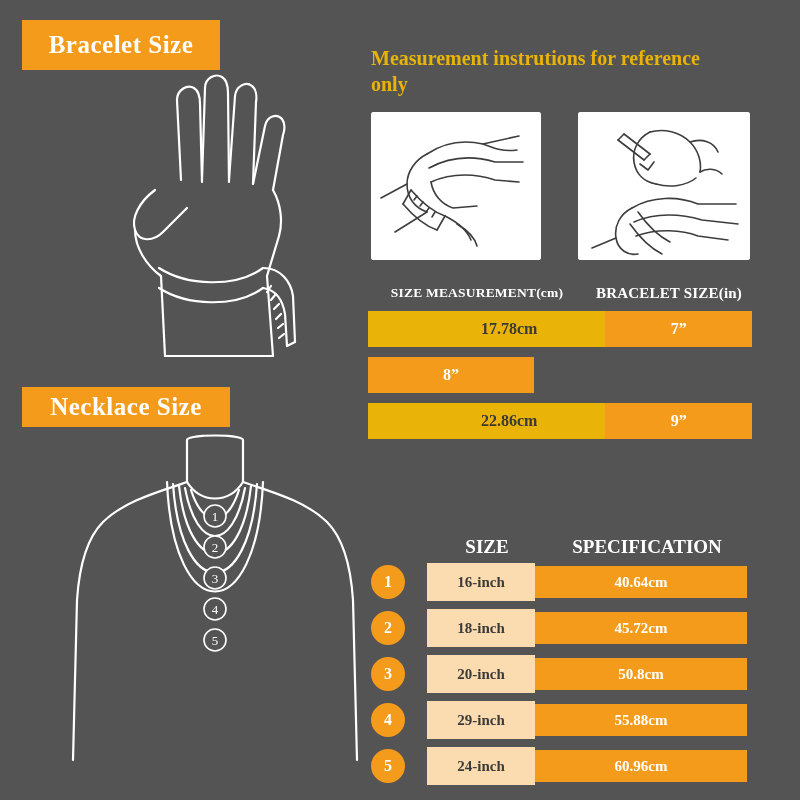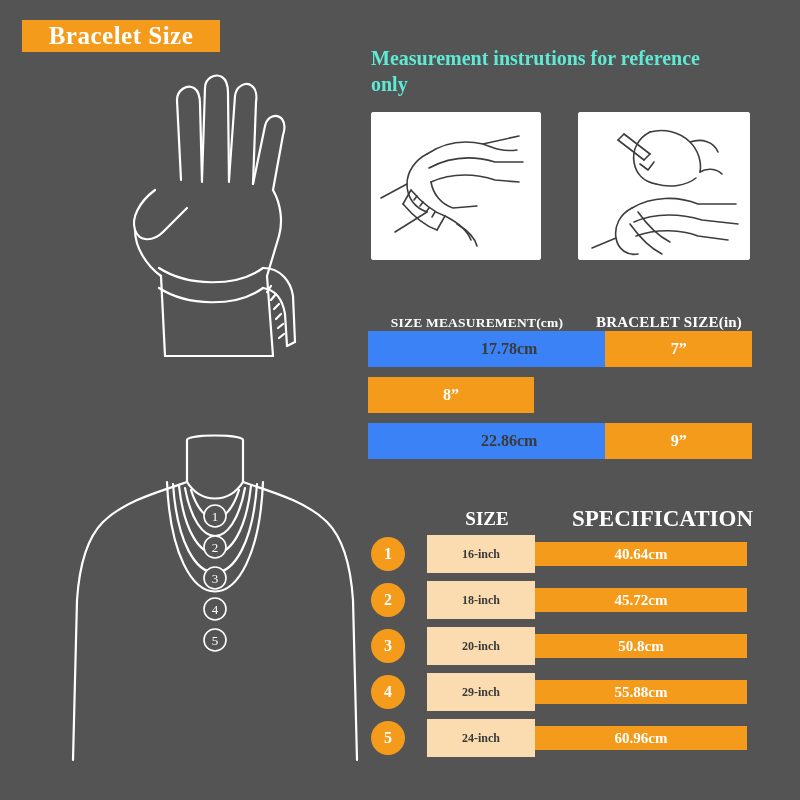"Bracelet Size" #chip-bracelet { height: 32px -> 50px }
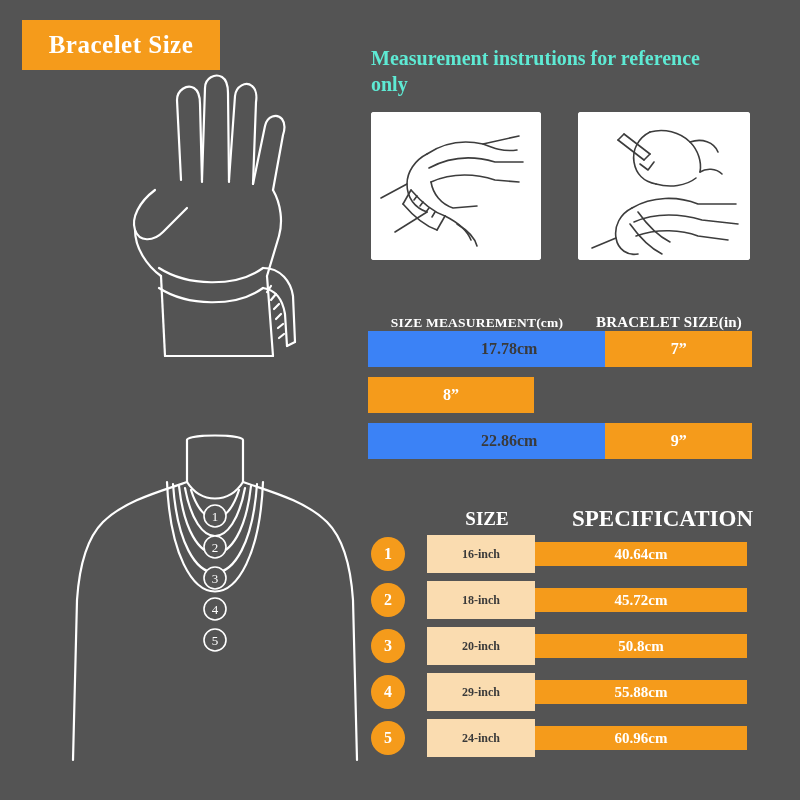"Measurement instrutions for reference" #instructions-heading { color: #5eead4 -> #eab308 }
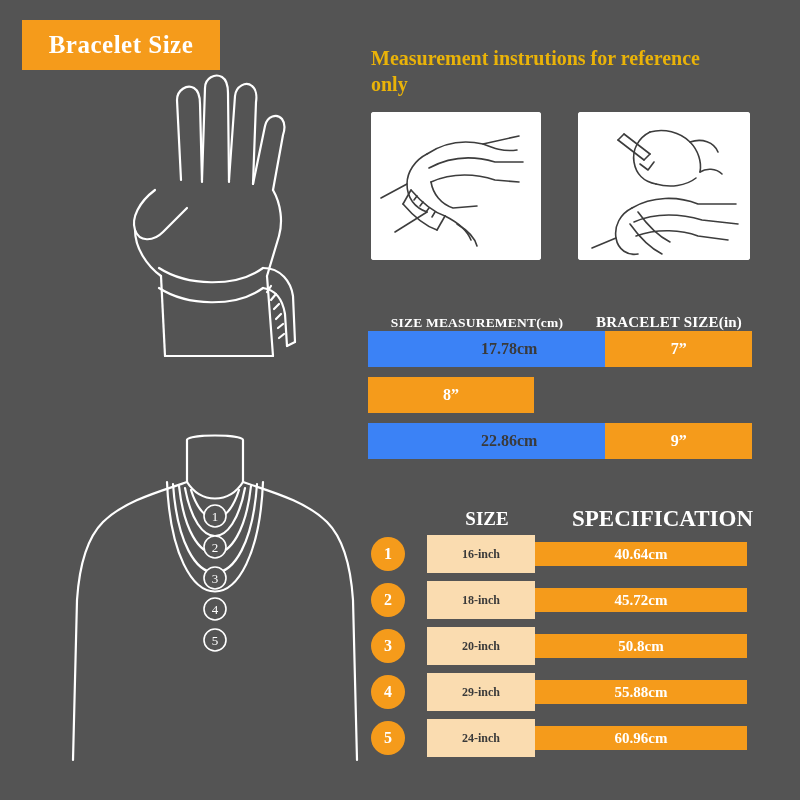"SIZE MEASUREMENT(cm)" #bracelet-table .hdr { align-items: flex-end -> flex-start; margin-top: 20px -> none }
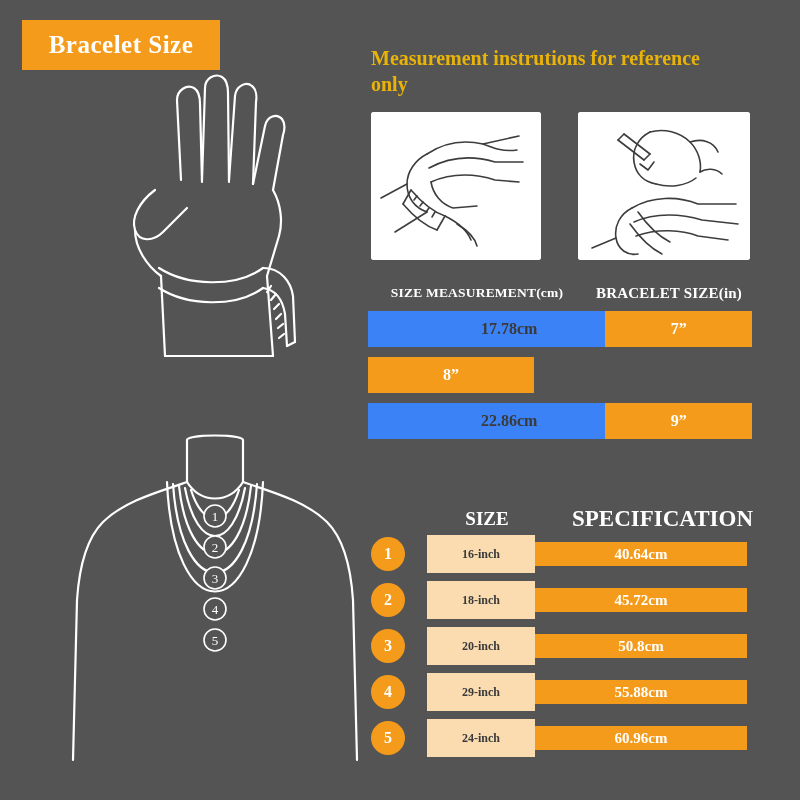"17.78cm" #bracelet-table .c-size { background: #3b82f6 -> #eab308 }
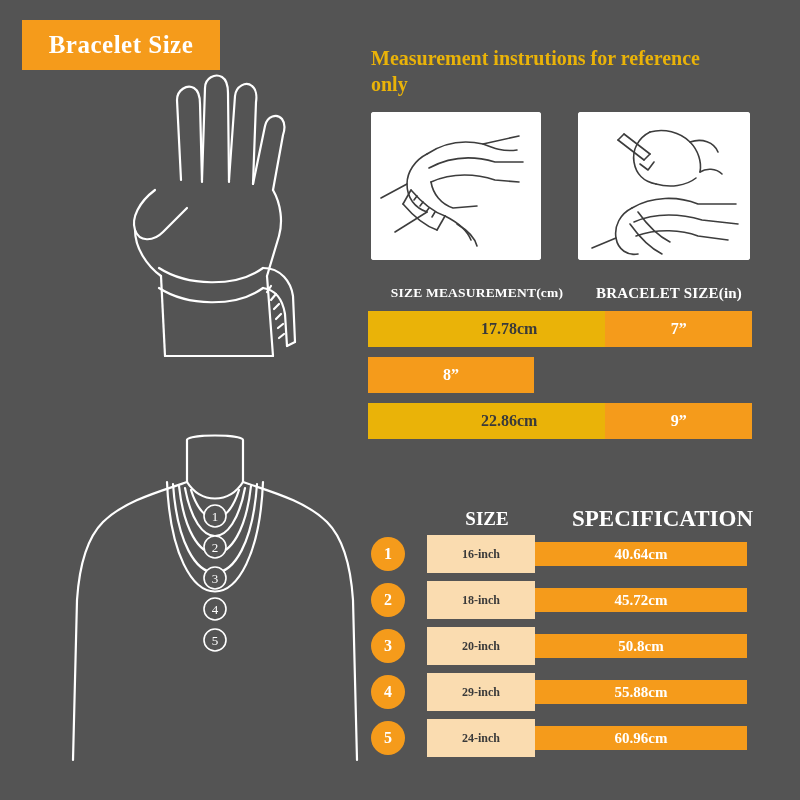"Necklace Size" div.chip { html: none -> <div>Necklace Size</div> }
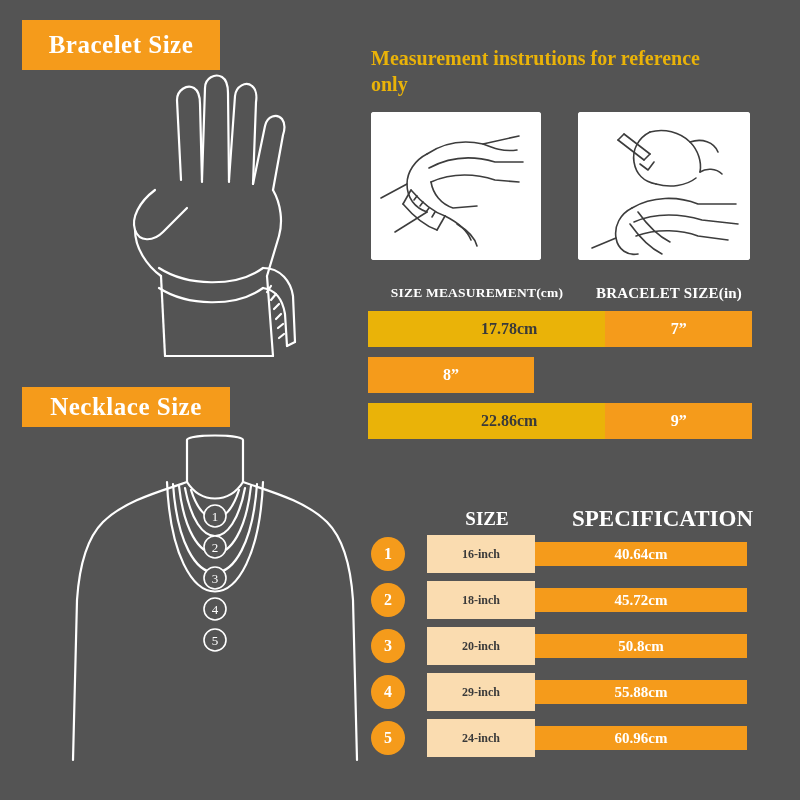"SIZE" #necklace-table .hdr { margin-top: none -> 28px }
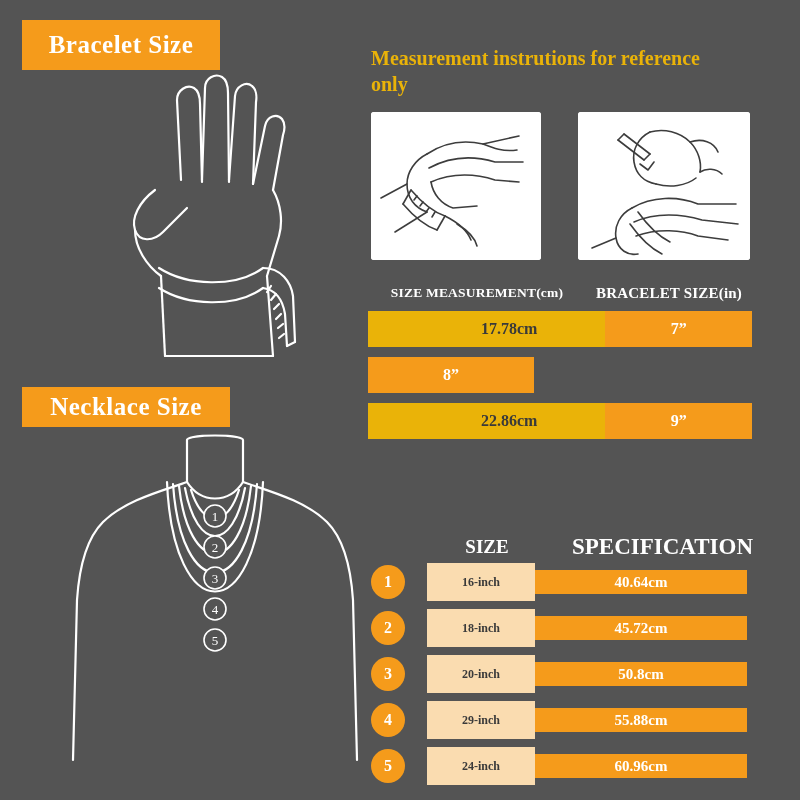"SPECIFICATION" #necklace-table .hdr .h2 { font-size: 23px -> 19px; text-align: right -> center }
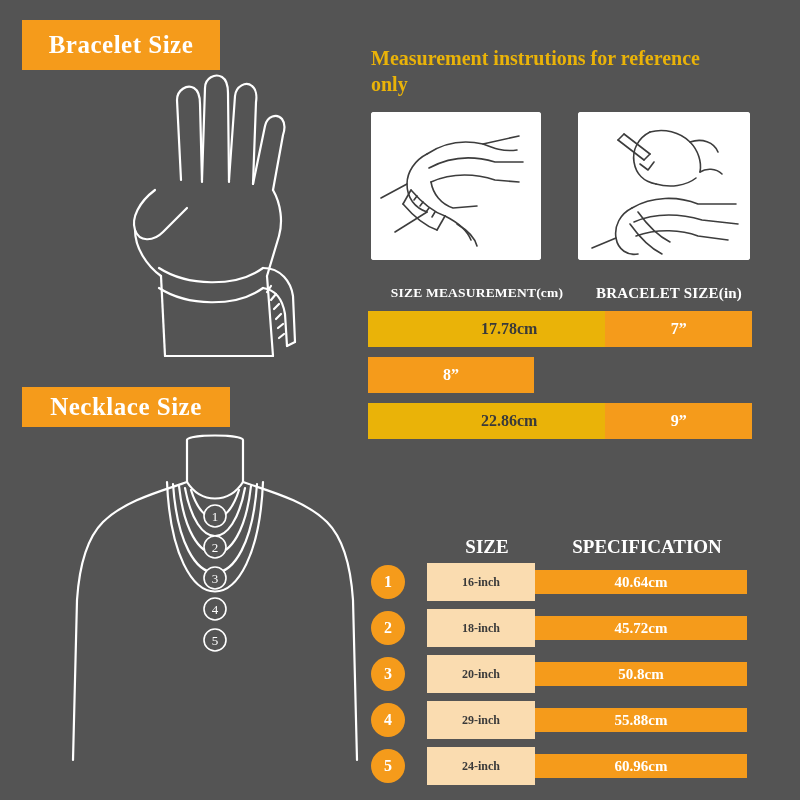"16-inch" #necklace-table .c-size { font-size: 12px -> 15px }
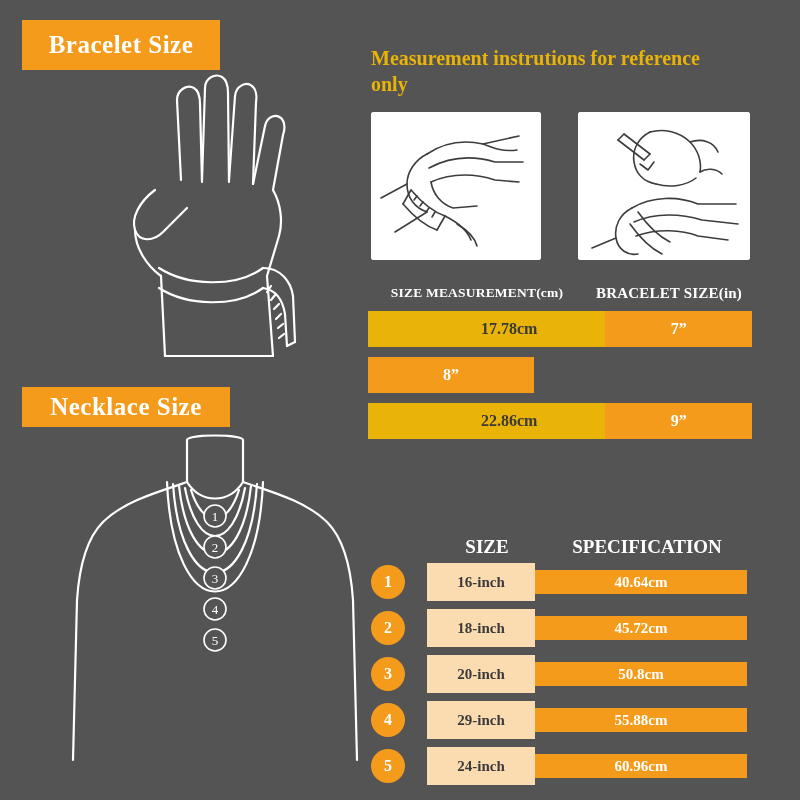"40.64cm" #necklace-table .c-spec { height: 24px -> 32px }
